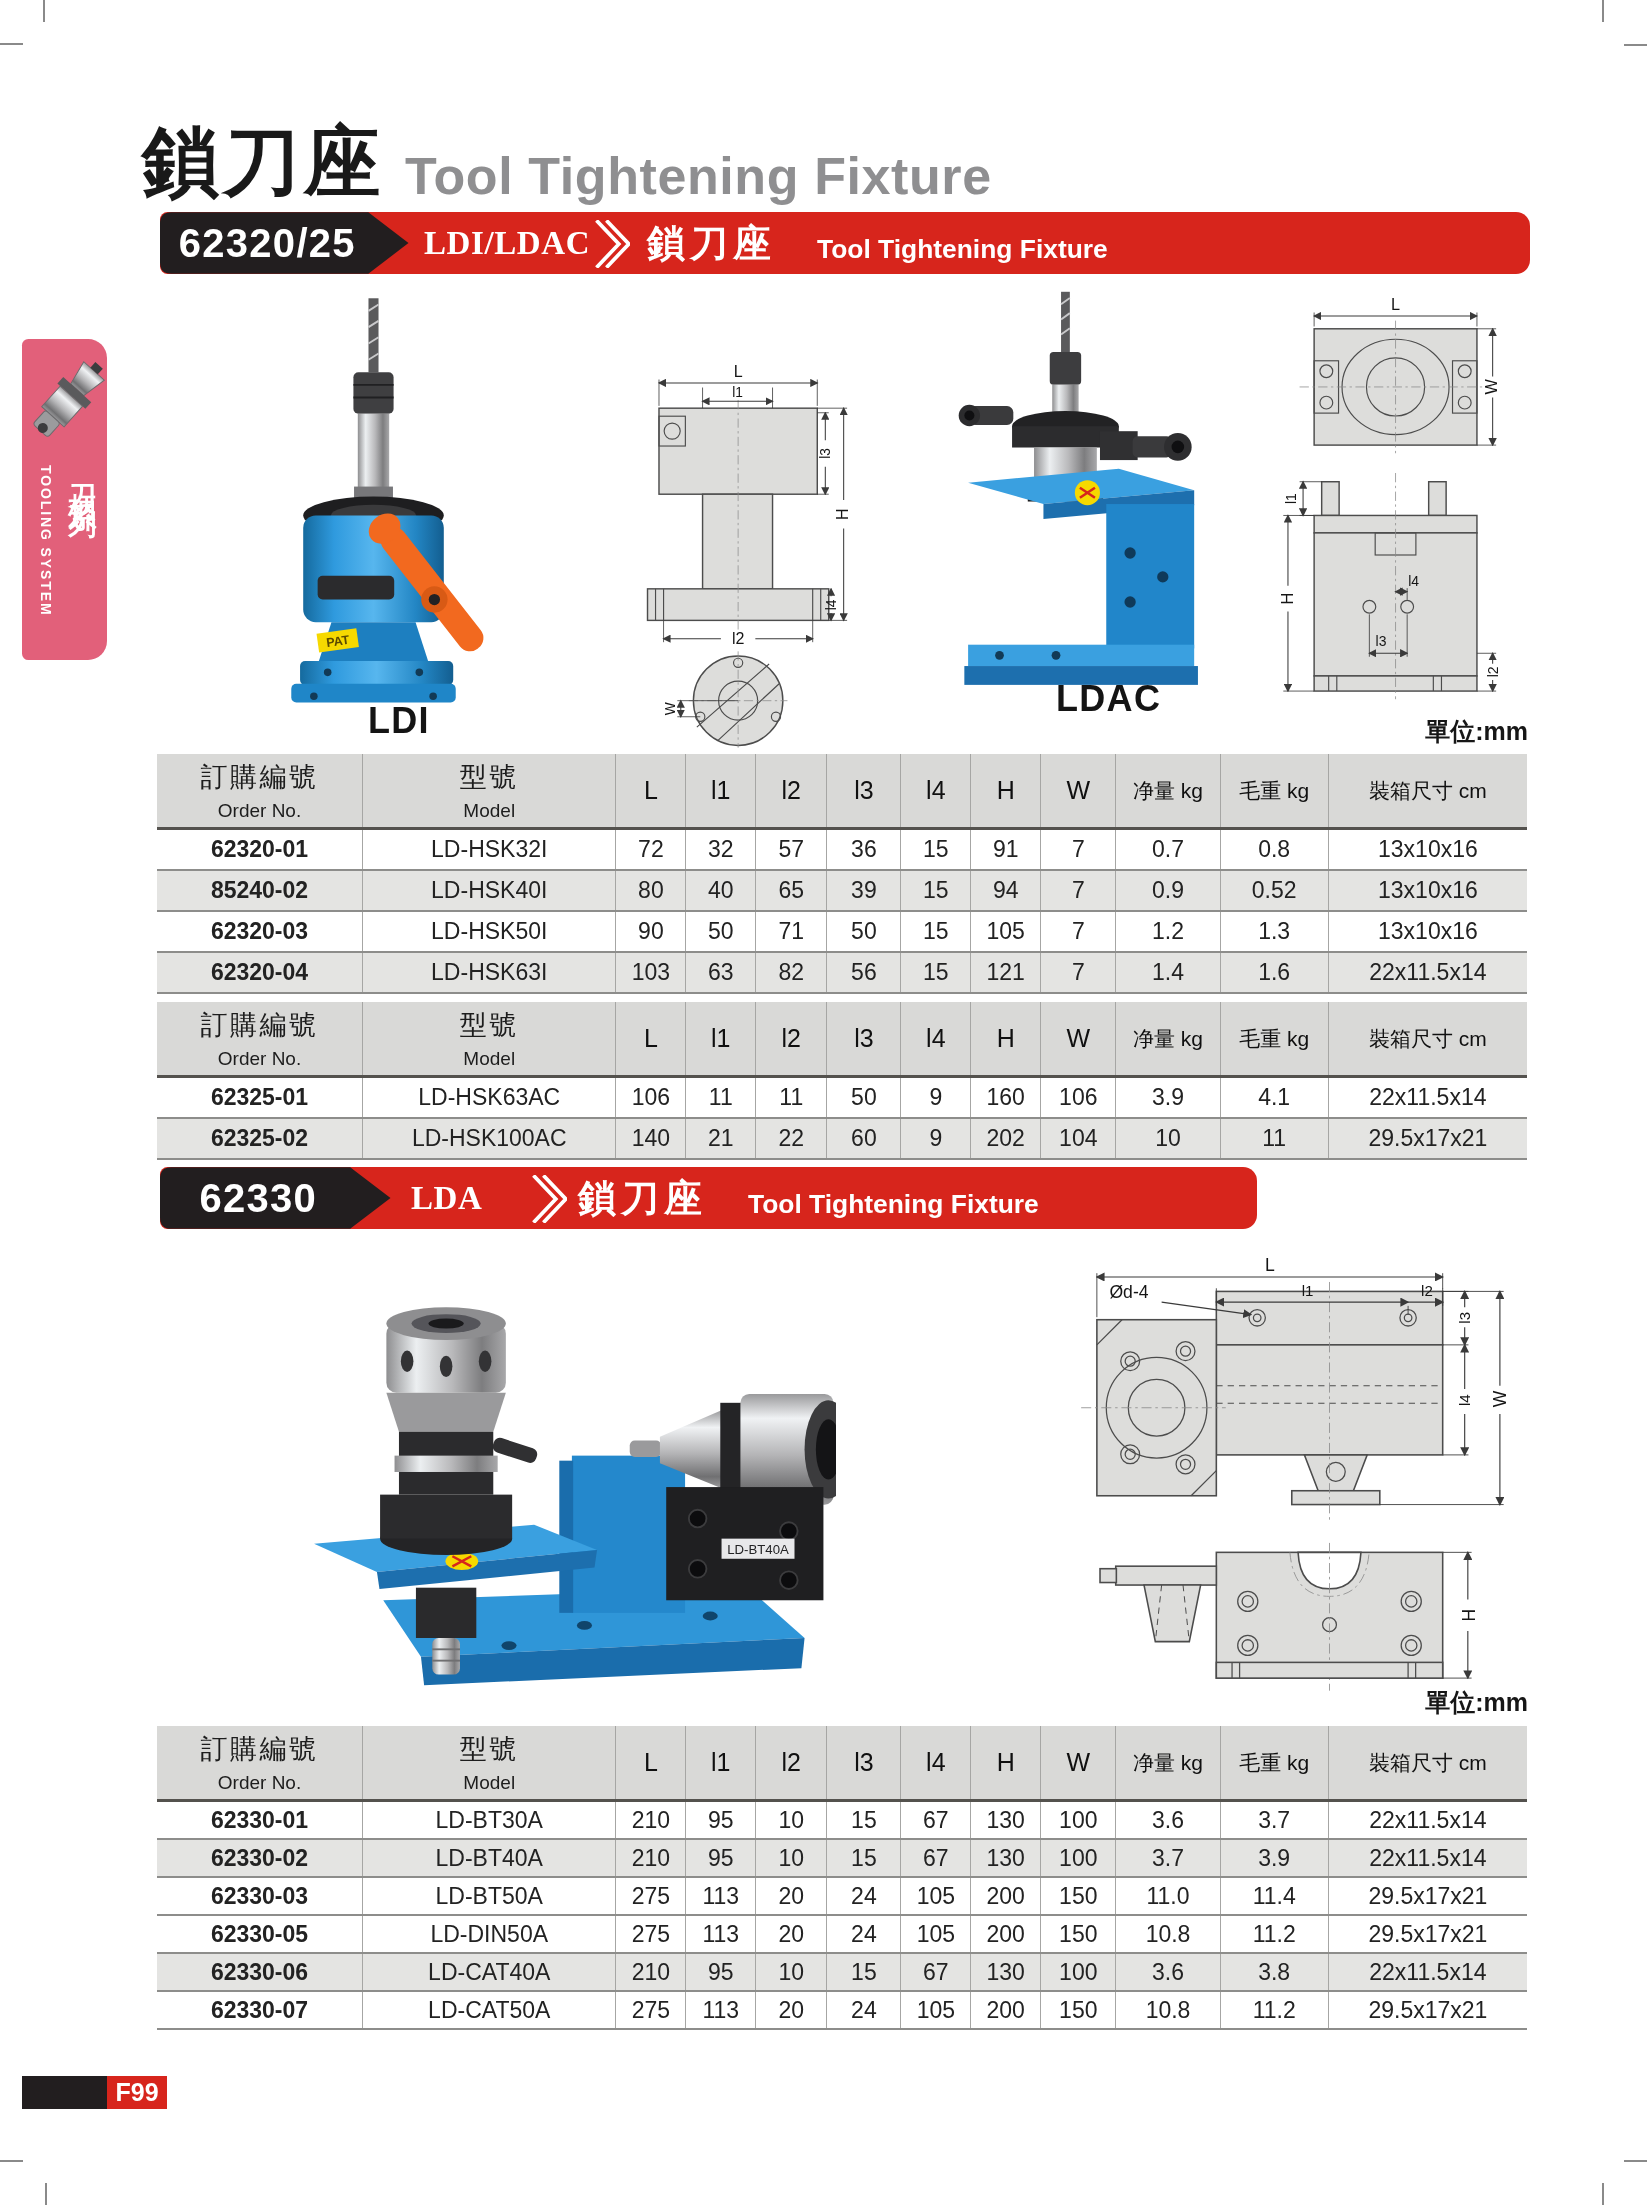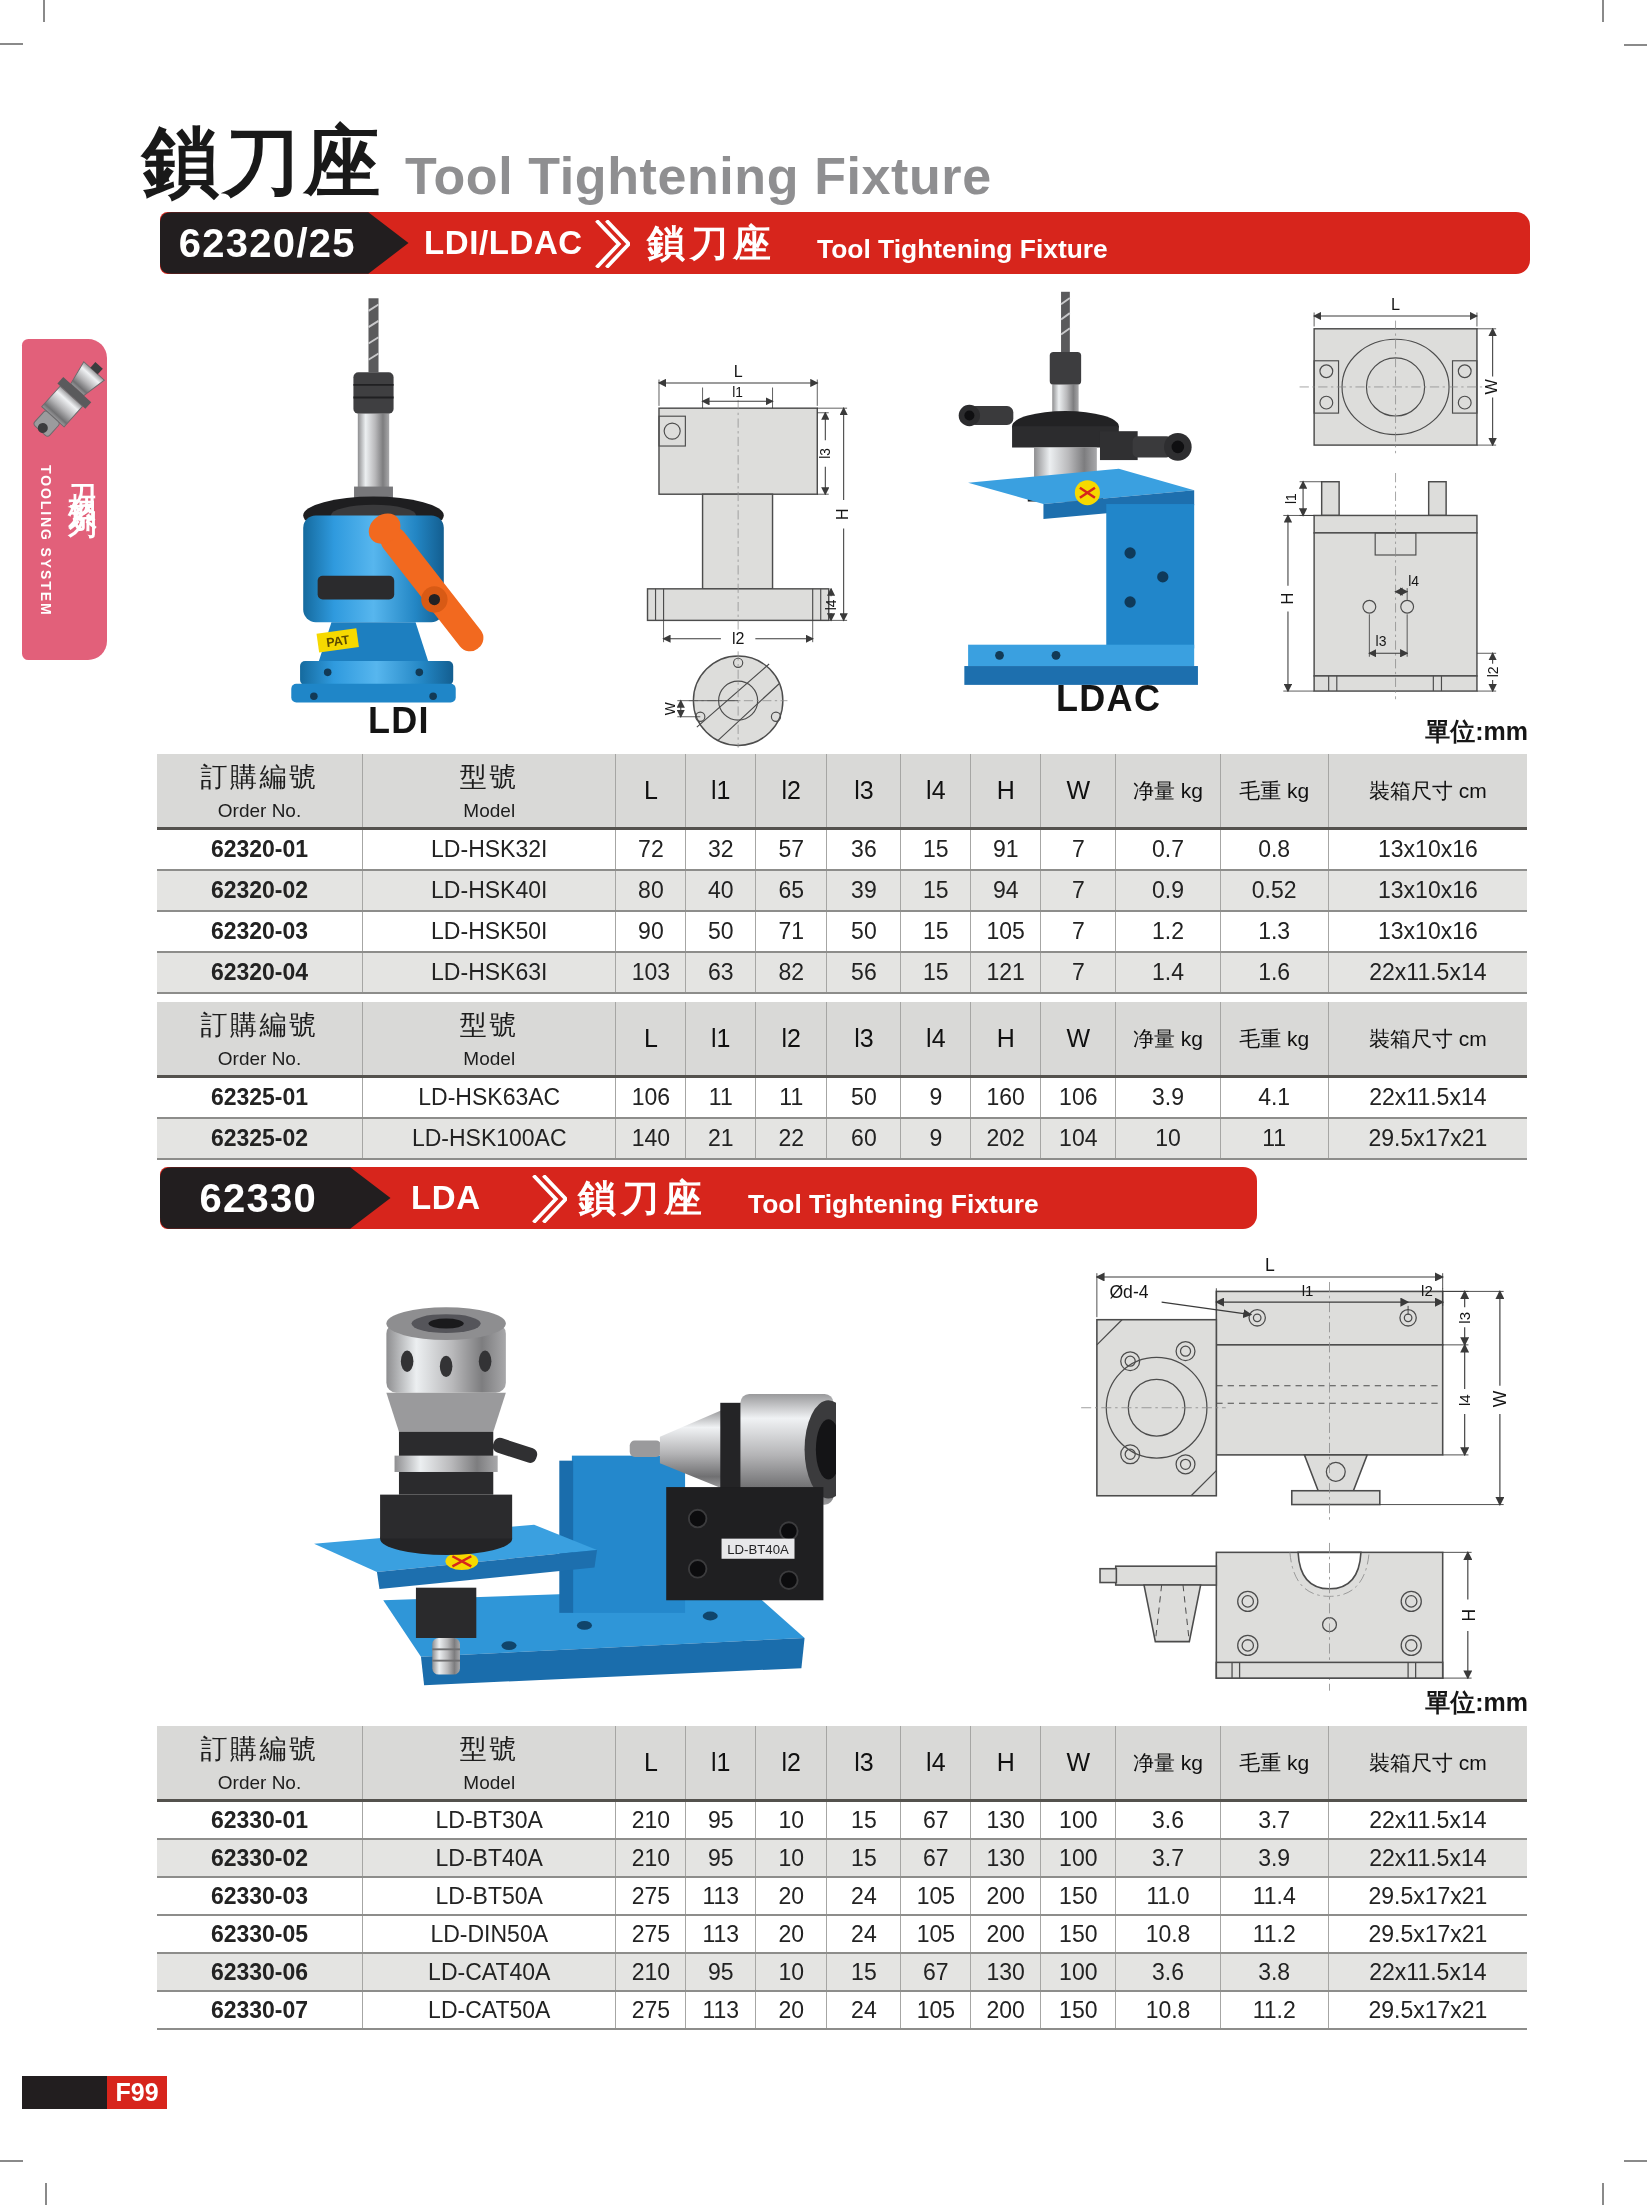"LDI/LDAC" .banner .models { font-family: none -> Liberation Serif, serif }
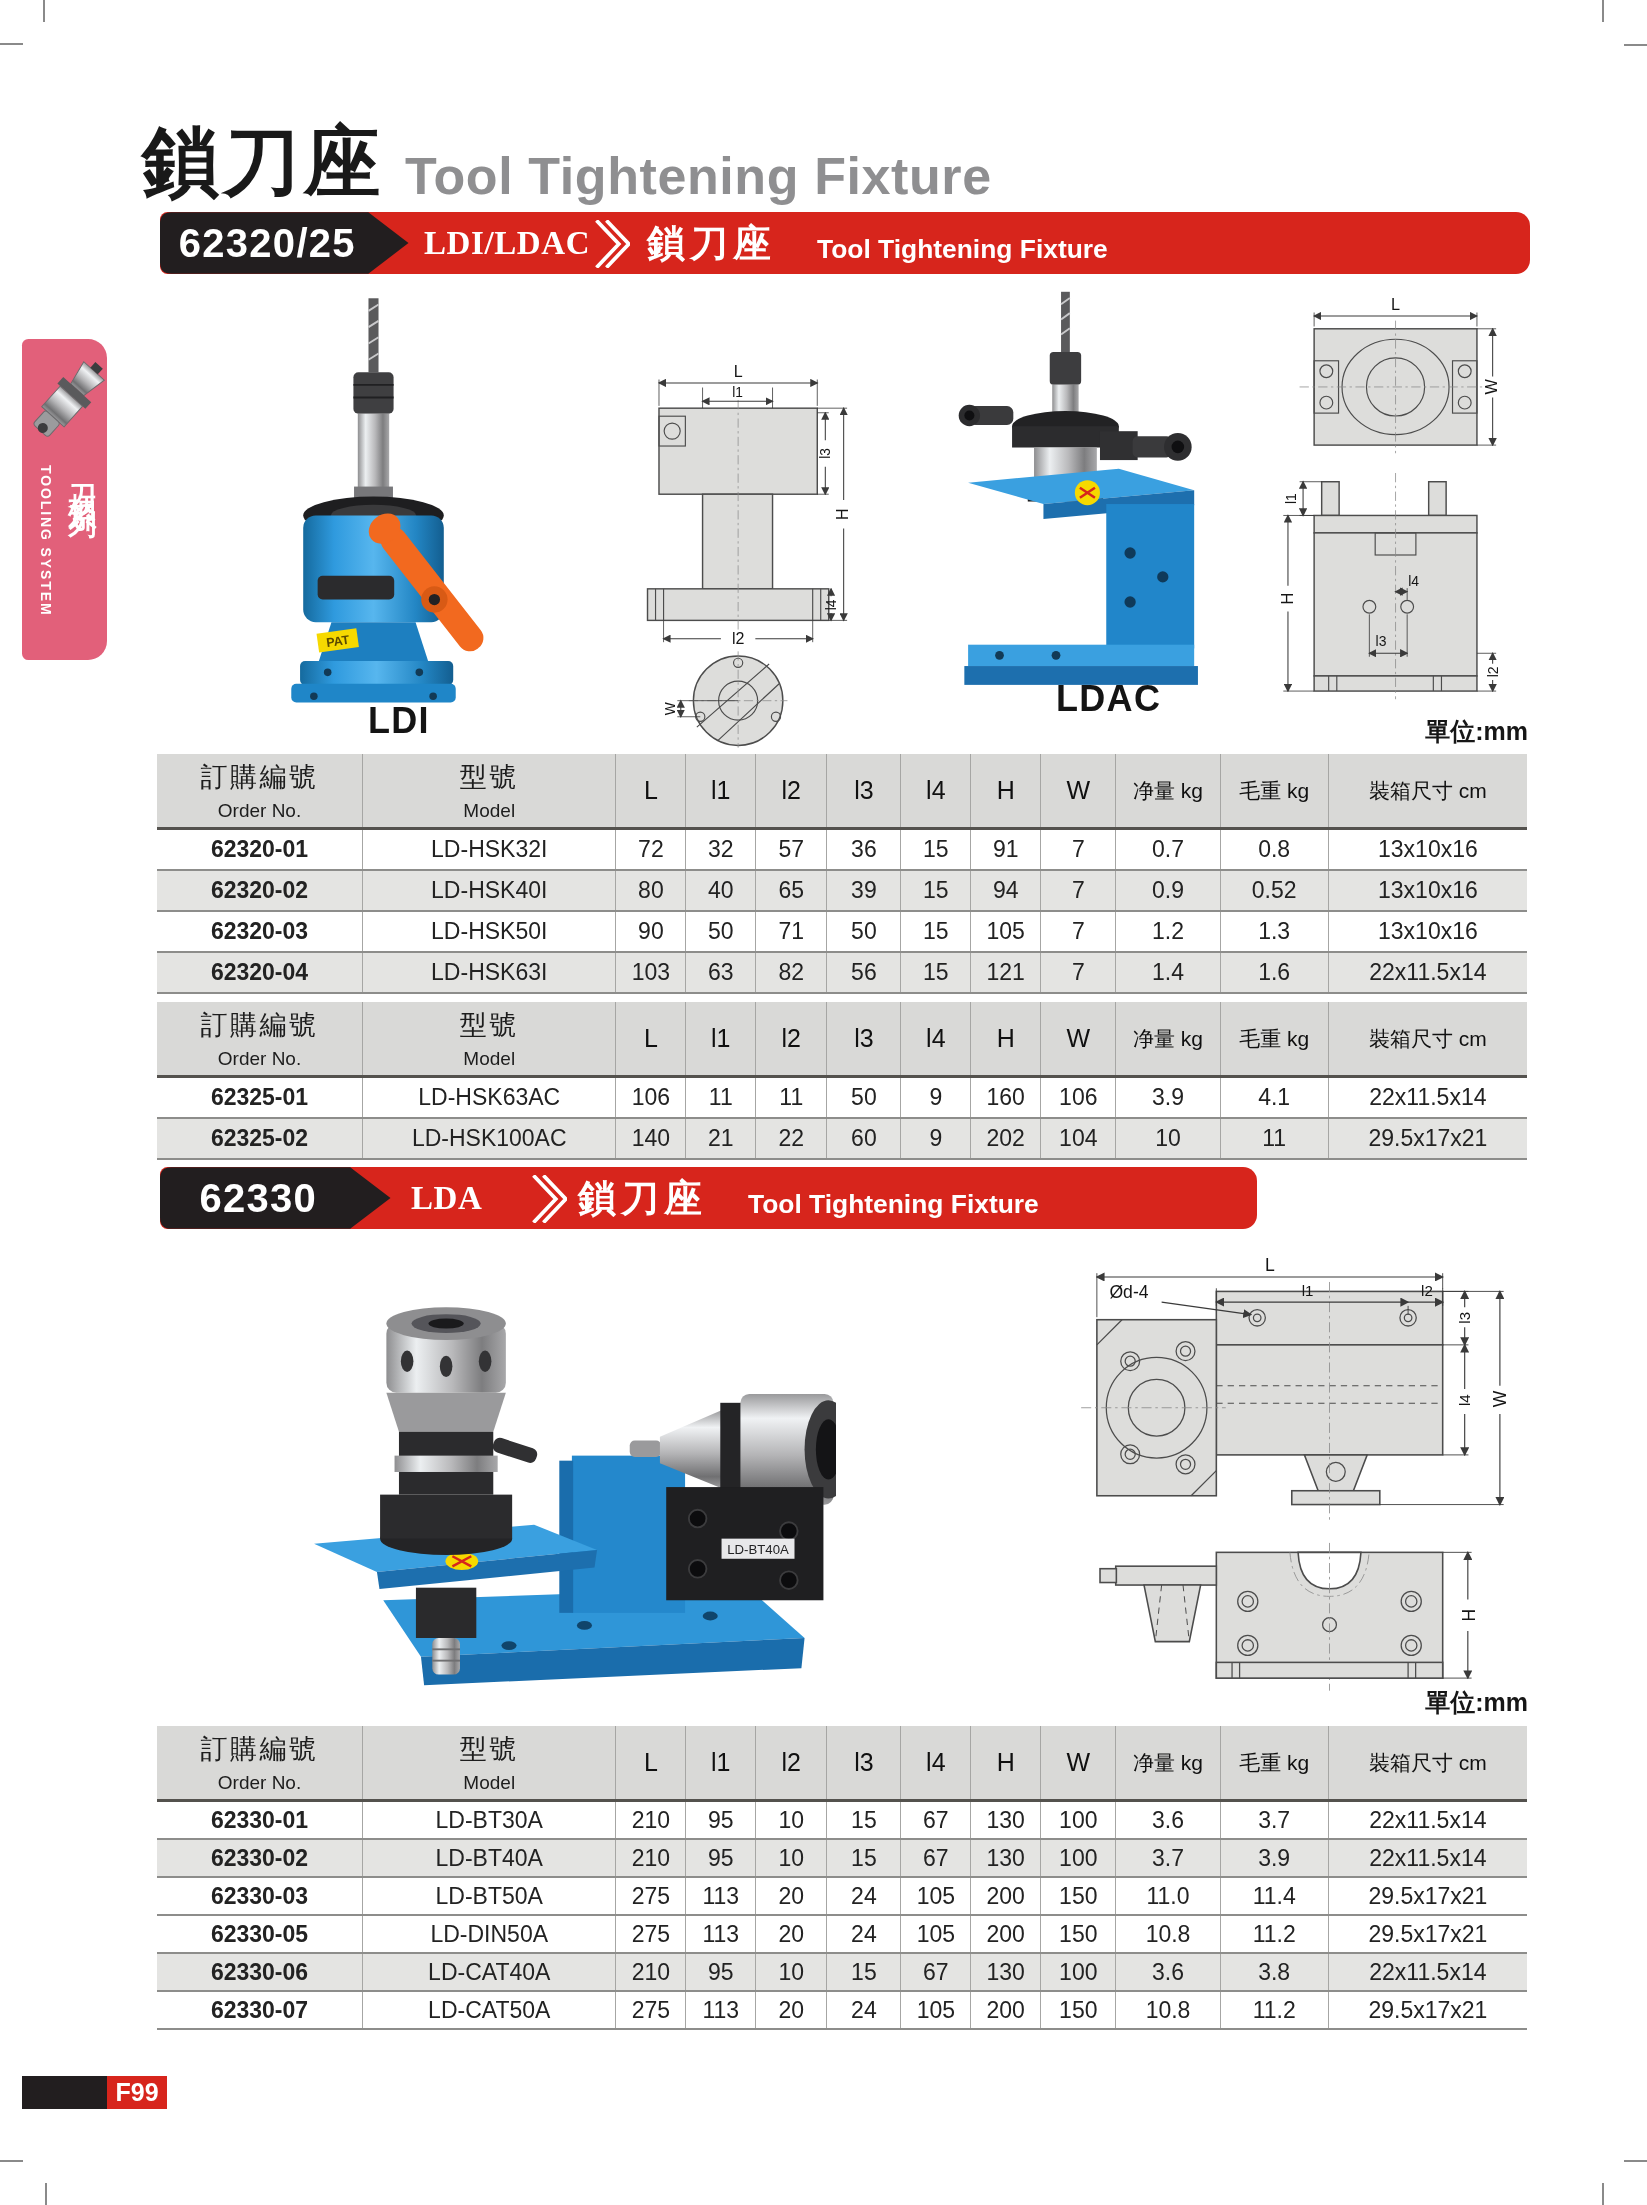"62320-02" td.c-order { text: 62320-02 -> 85240-02 }
